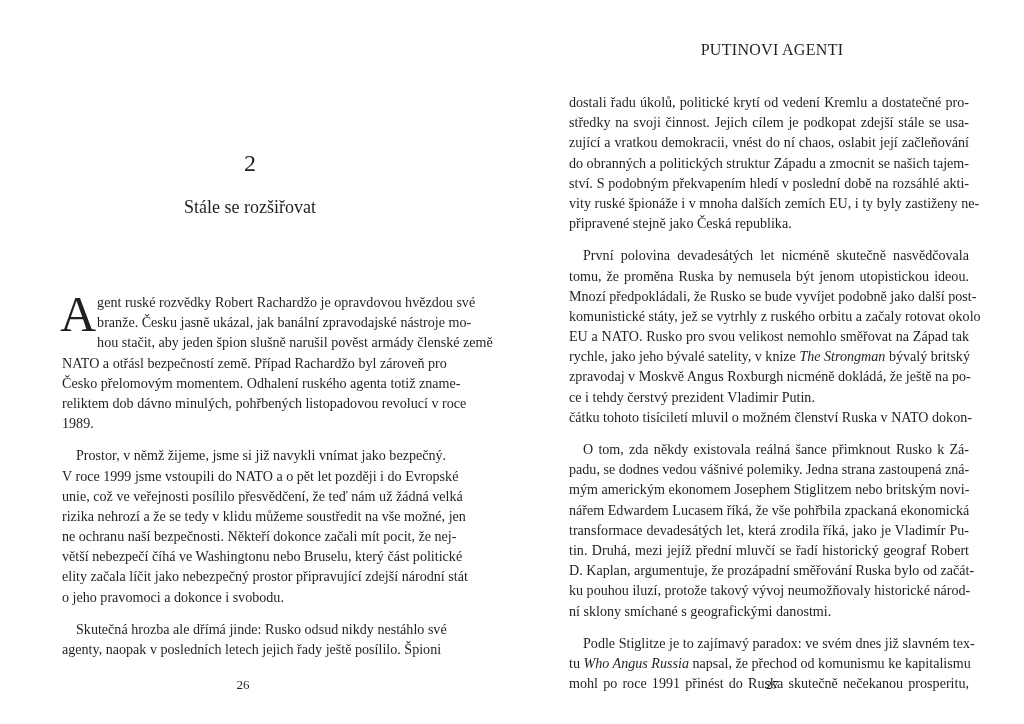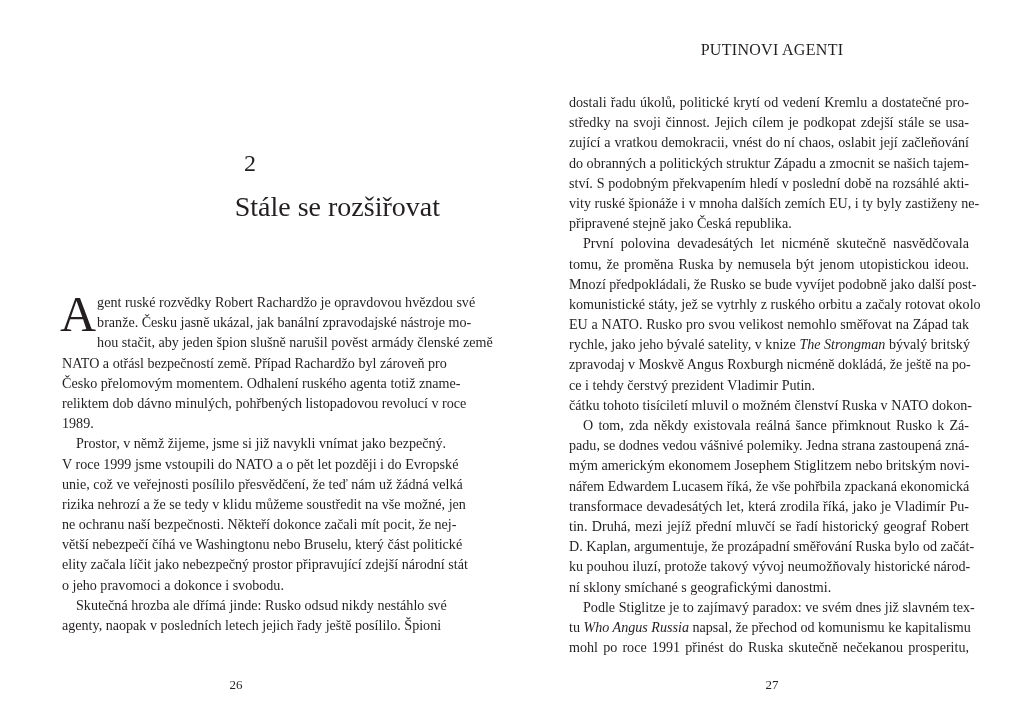"Stále se rozšiřovat" .chapter-title { font-size: 28px -> 18px; text-align: right -> center }
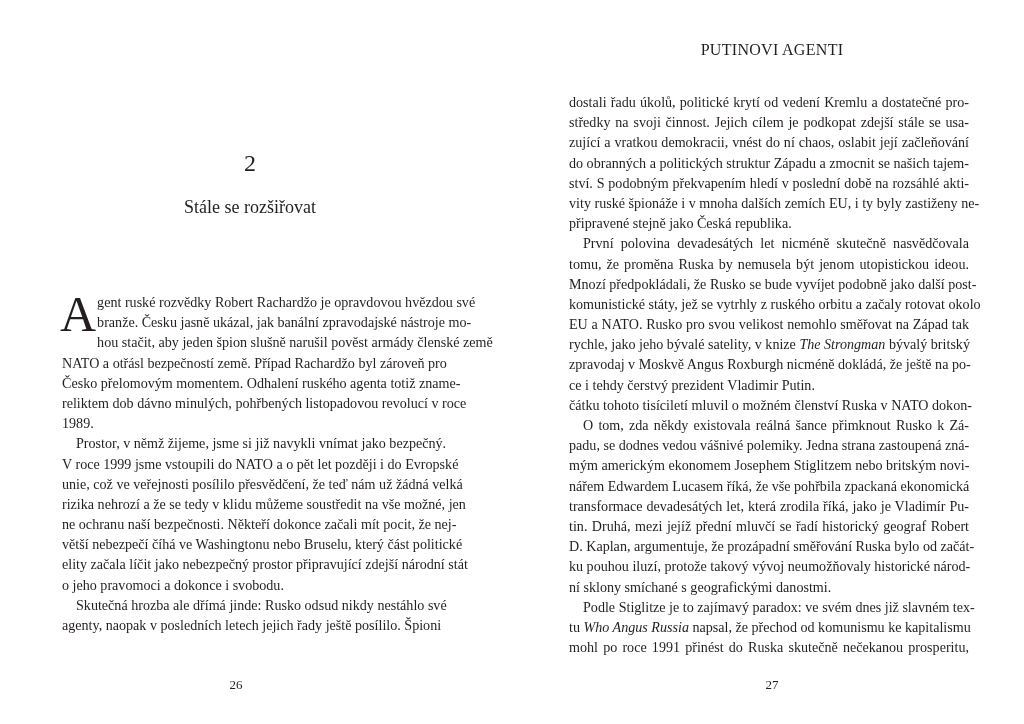"První polovina devadesátých let nicméně" .line.indent { margin-top: none -> 12px }
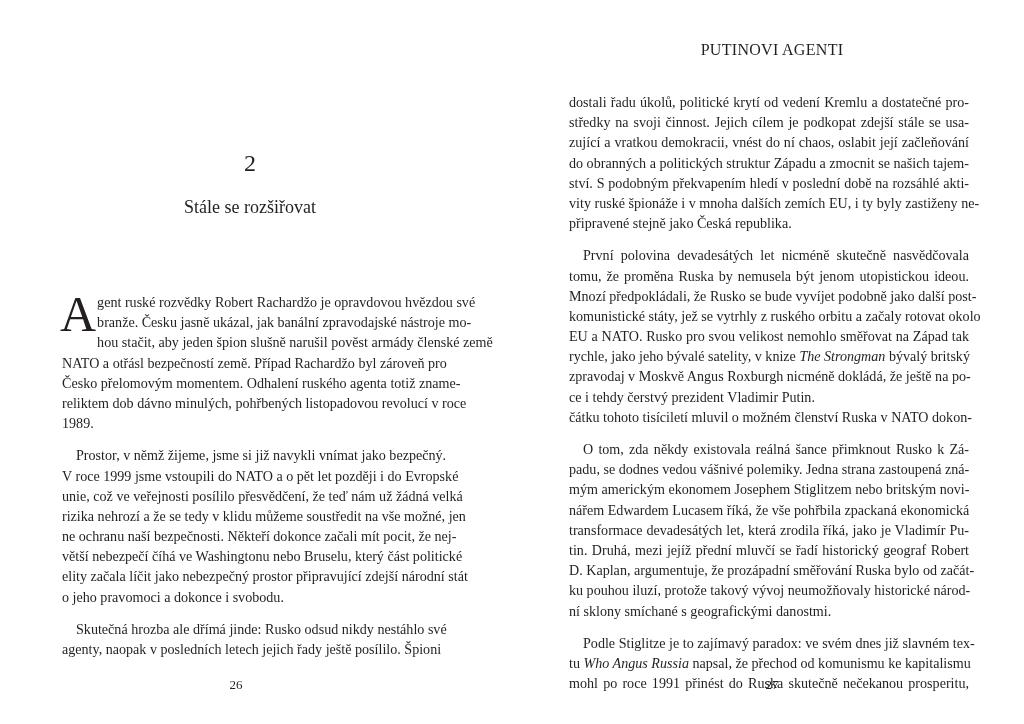"26" .page-left .page-number { left: 206px -> 213px }
